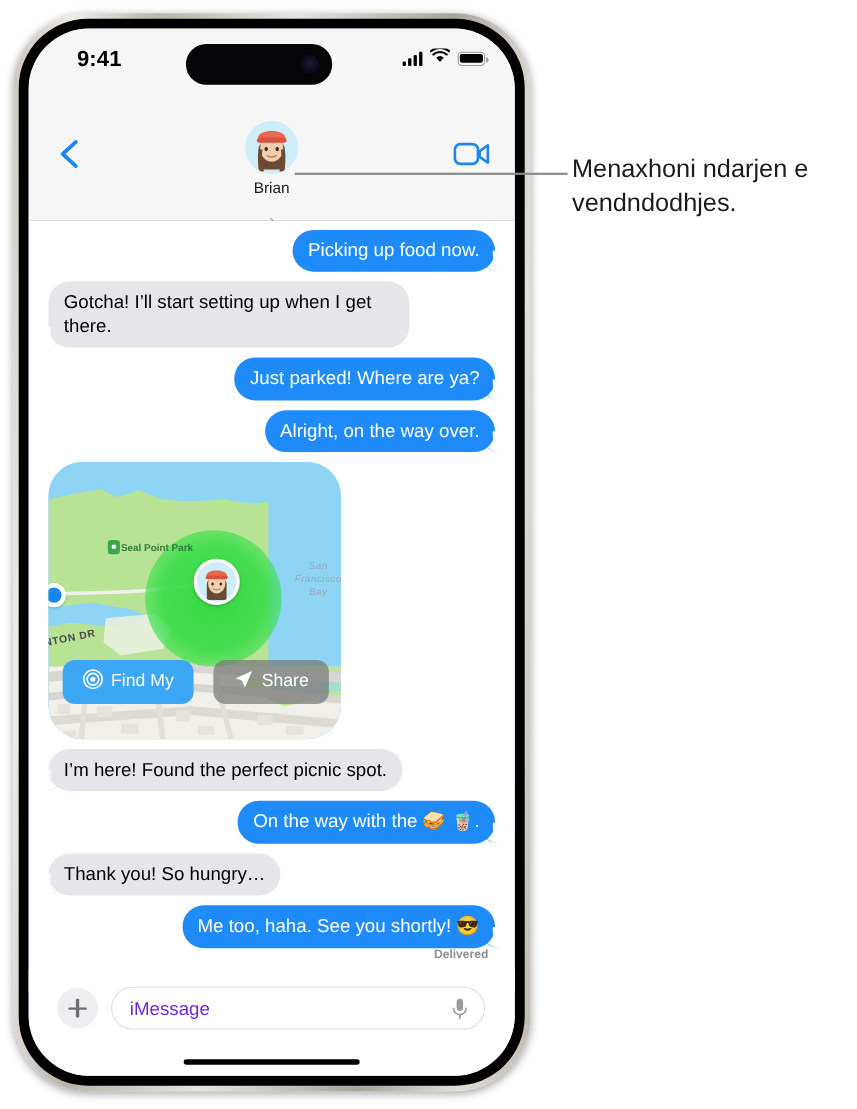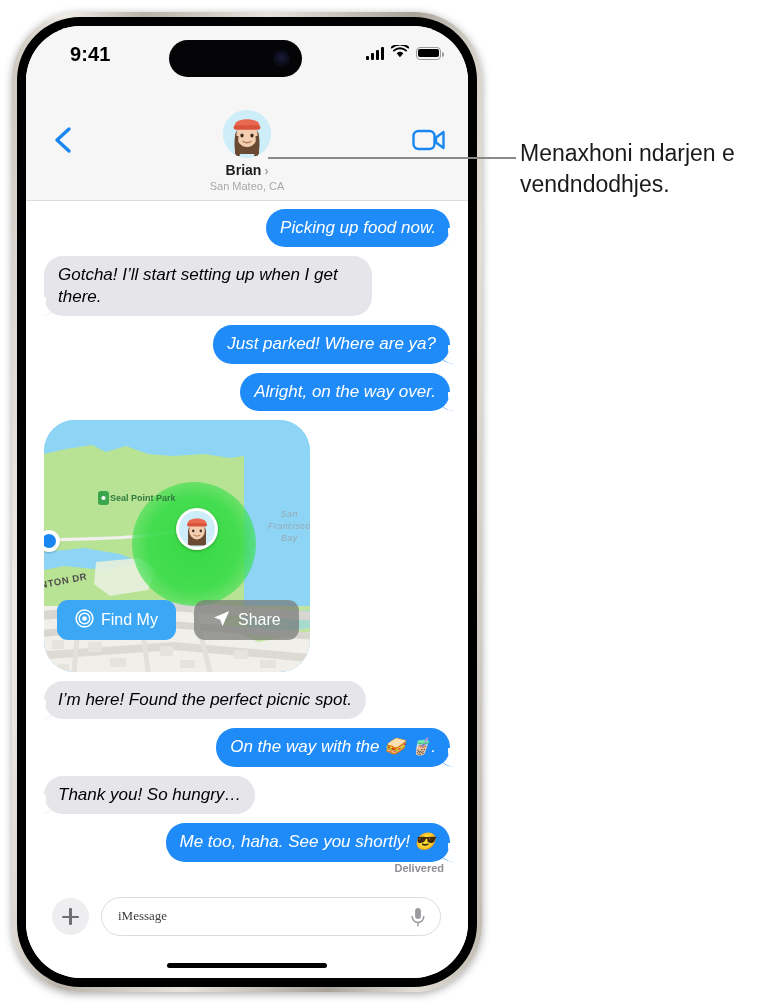"Brian" #contact-name { flex-direction: none -> column; font-weight: 700 -> 400; gap: 3px -> 15px }
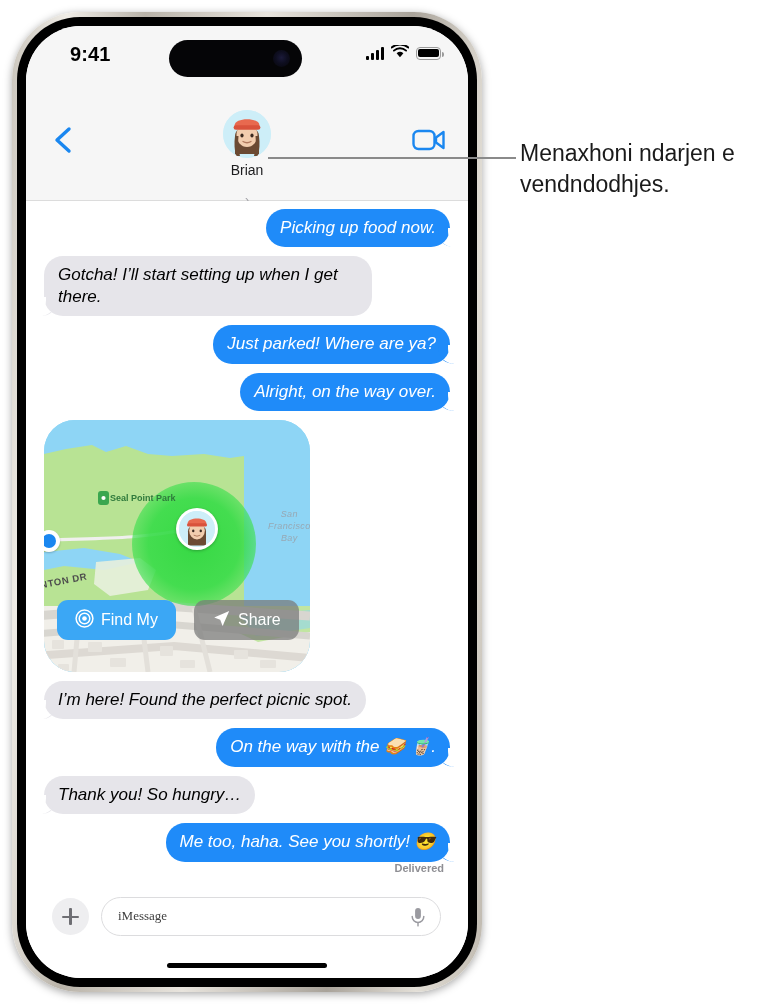"Picking up food now." .bubble { font-style: italic -> none }
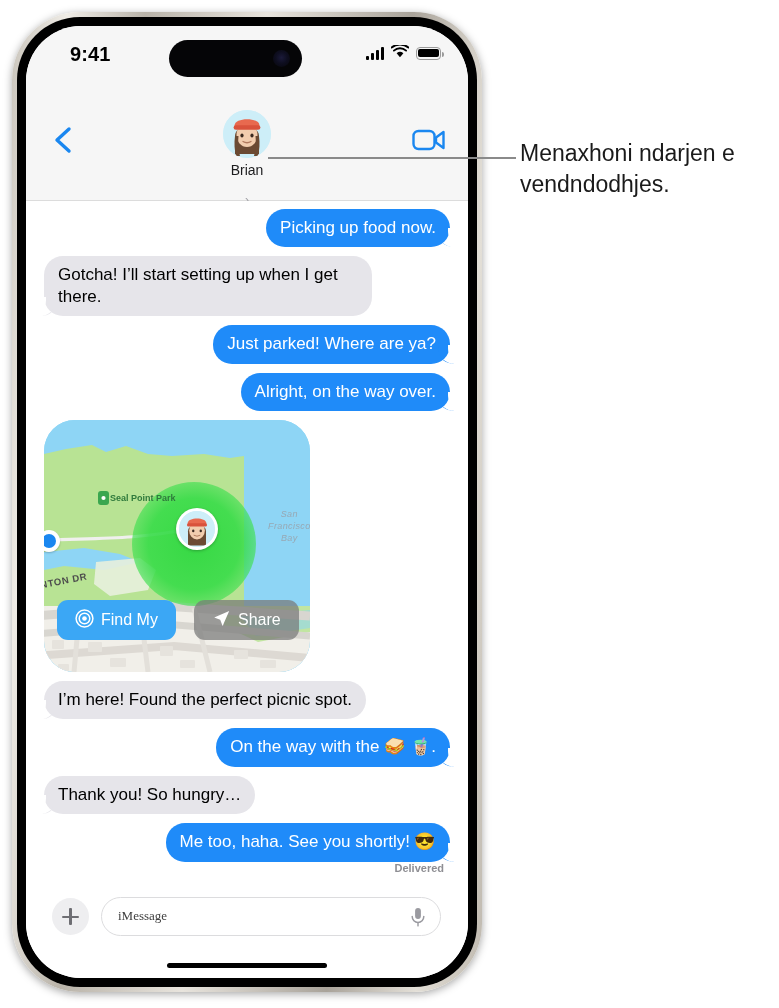"iMessage" #imessage-placeholder { color: #404040 -> #6d28d9; font-family: Liberation Serif, serif -> none; font-size: 13px -> 17px }
